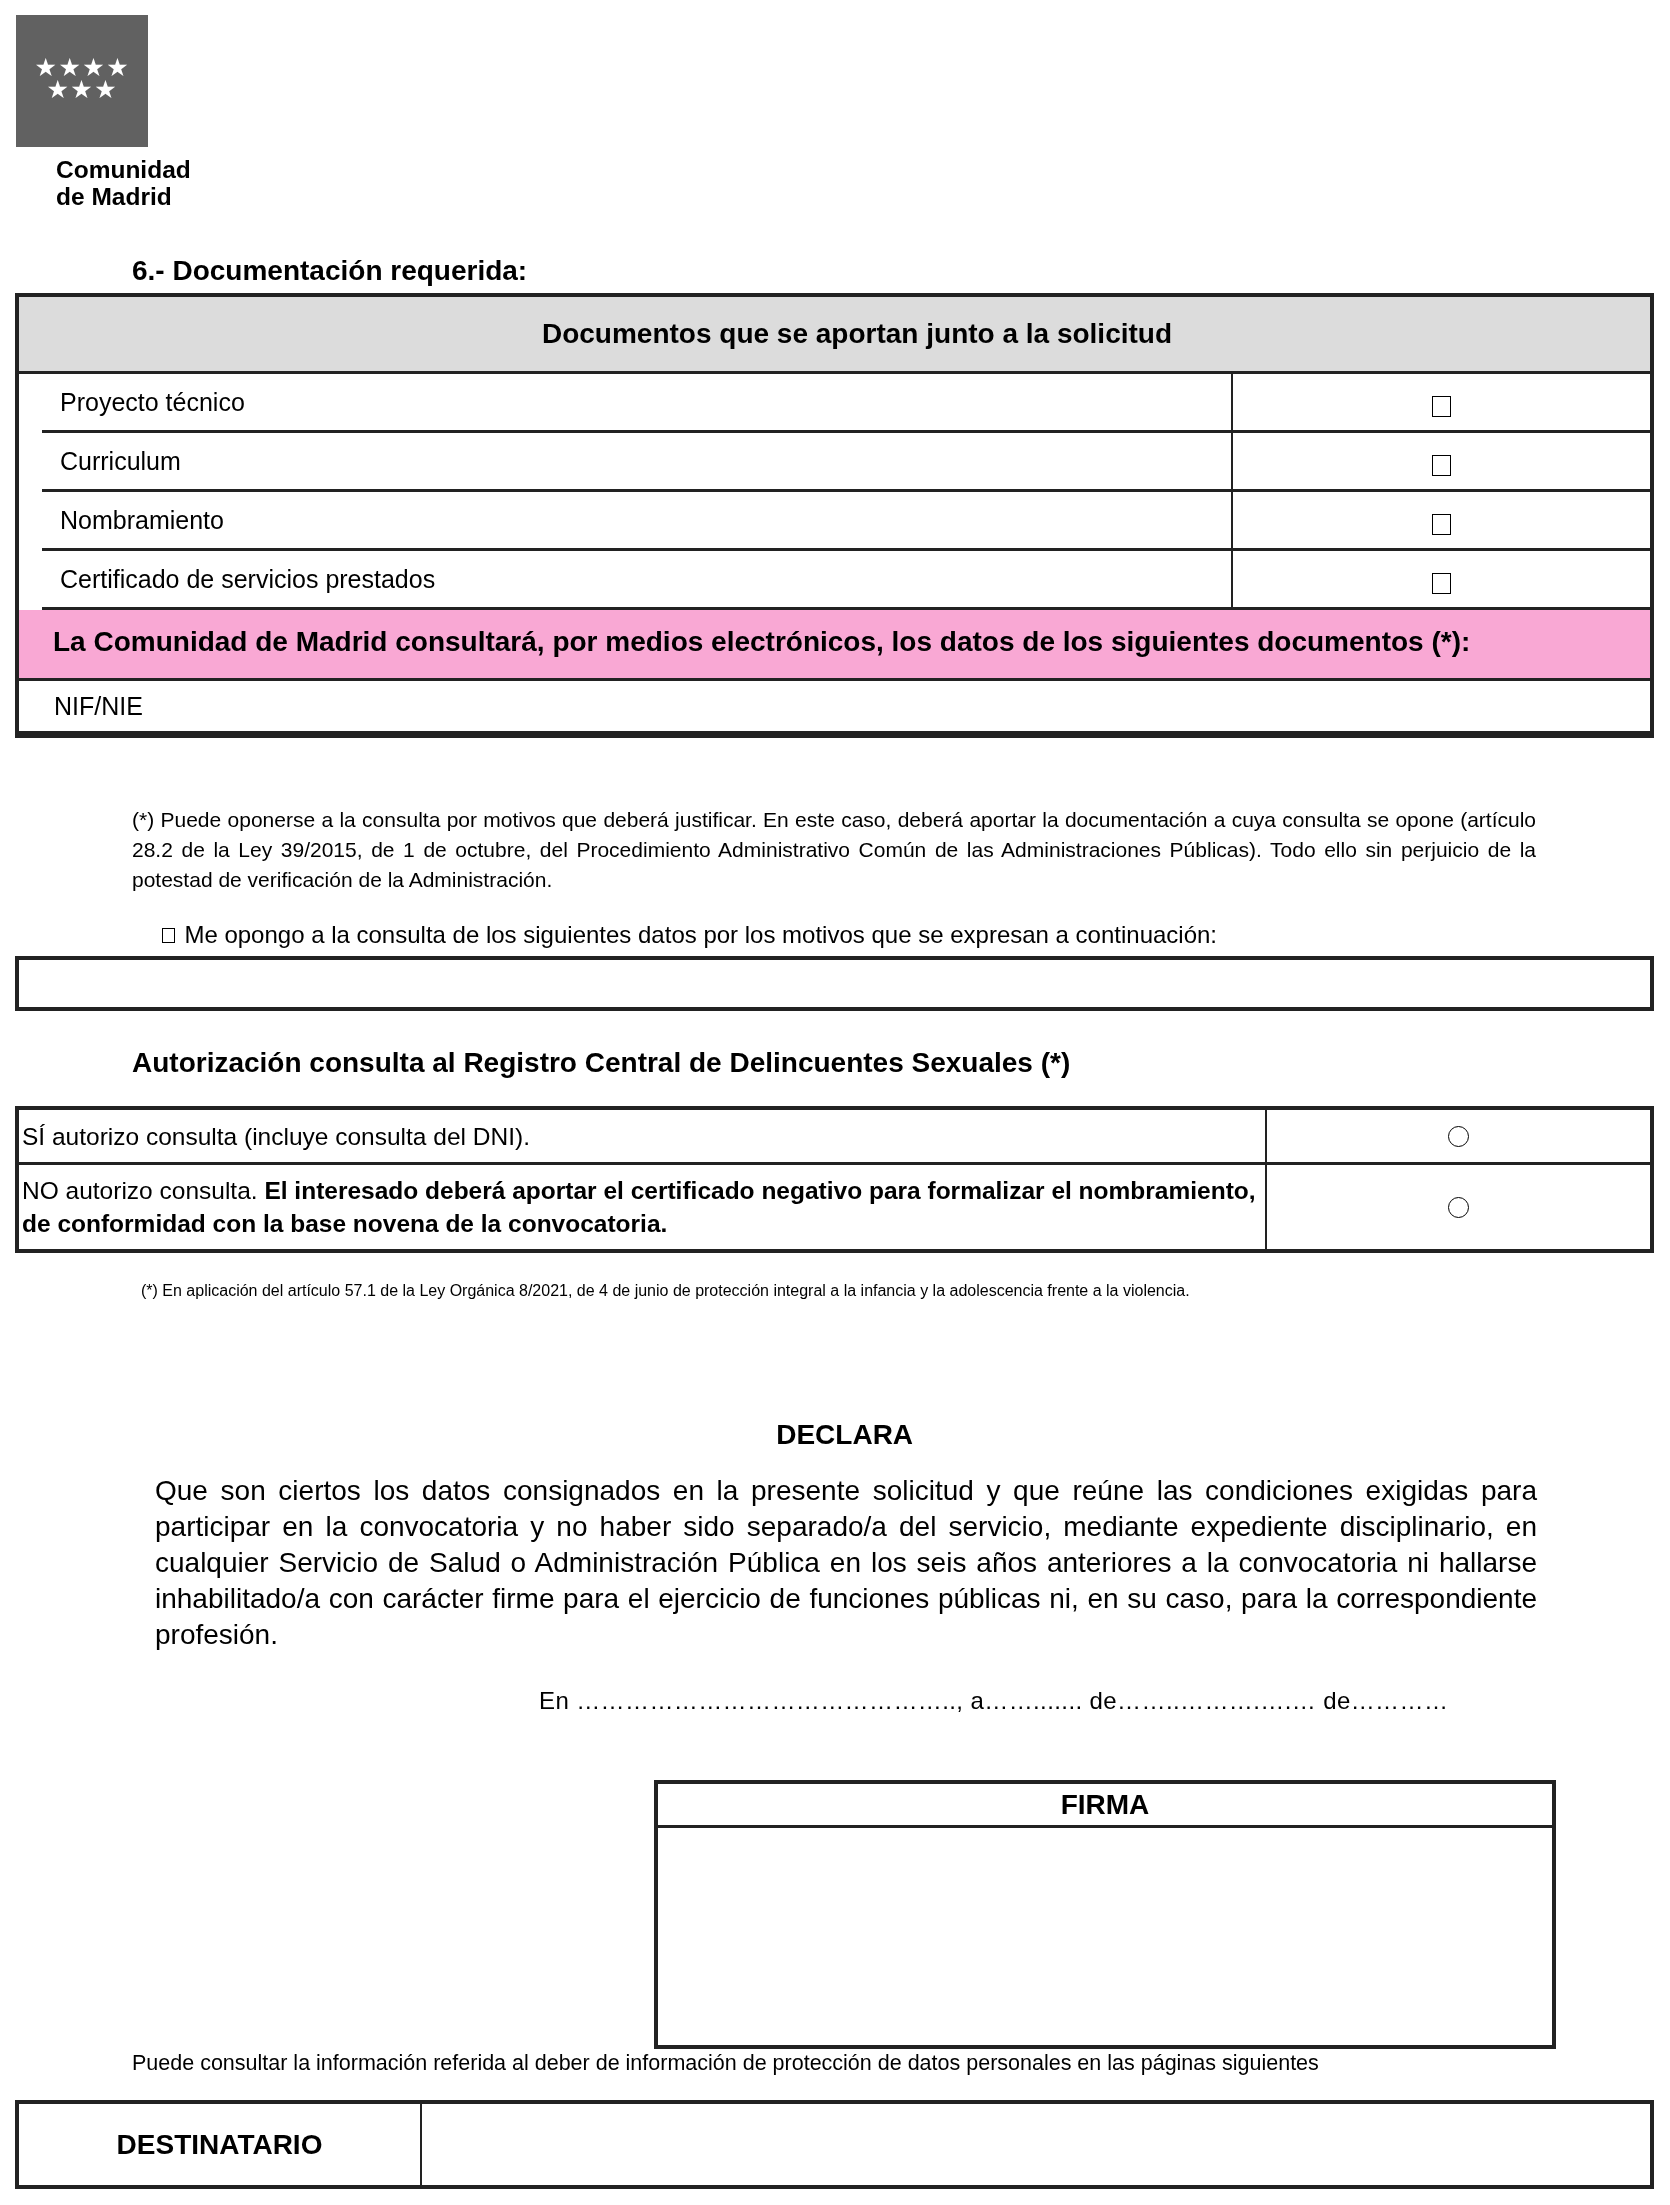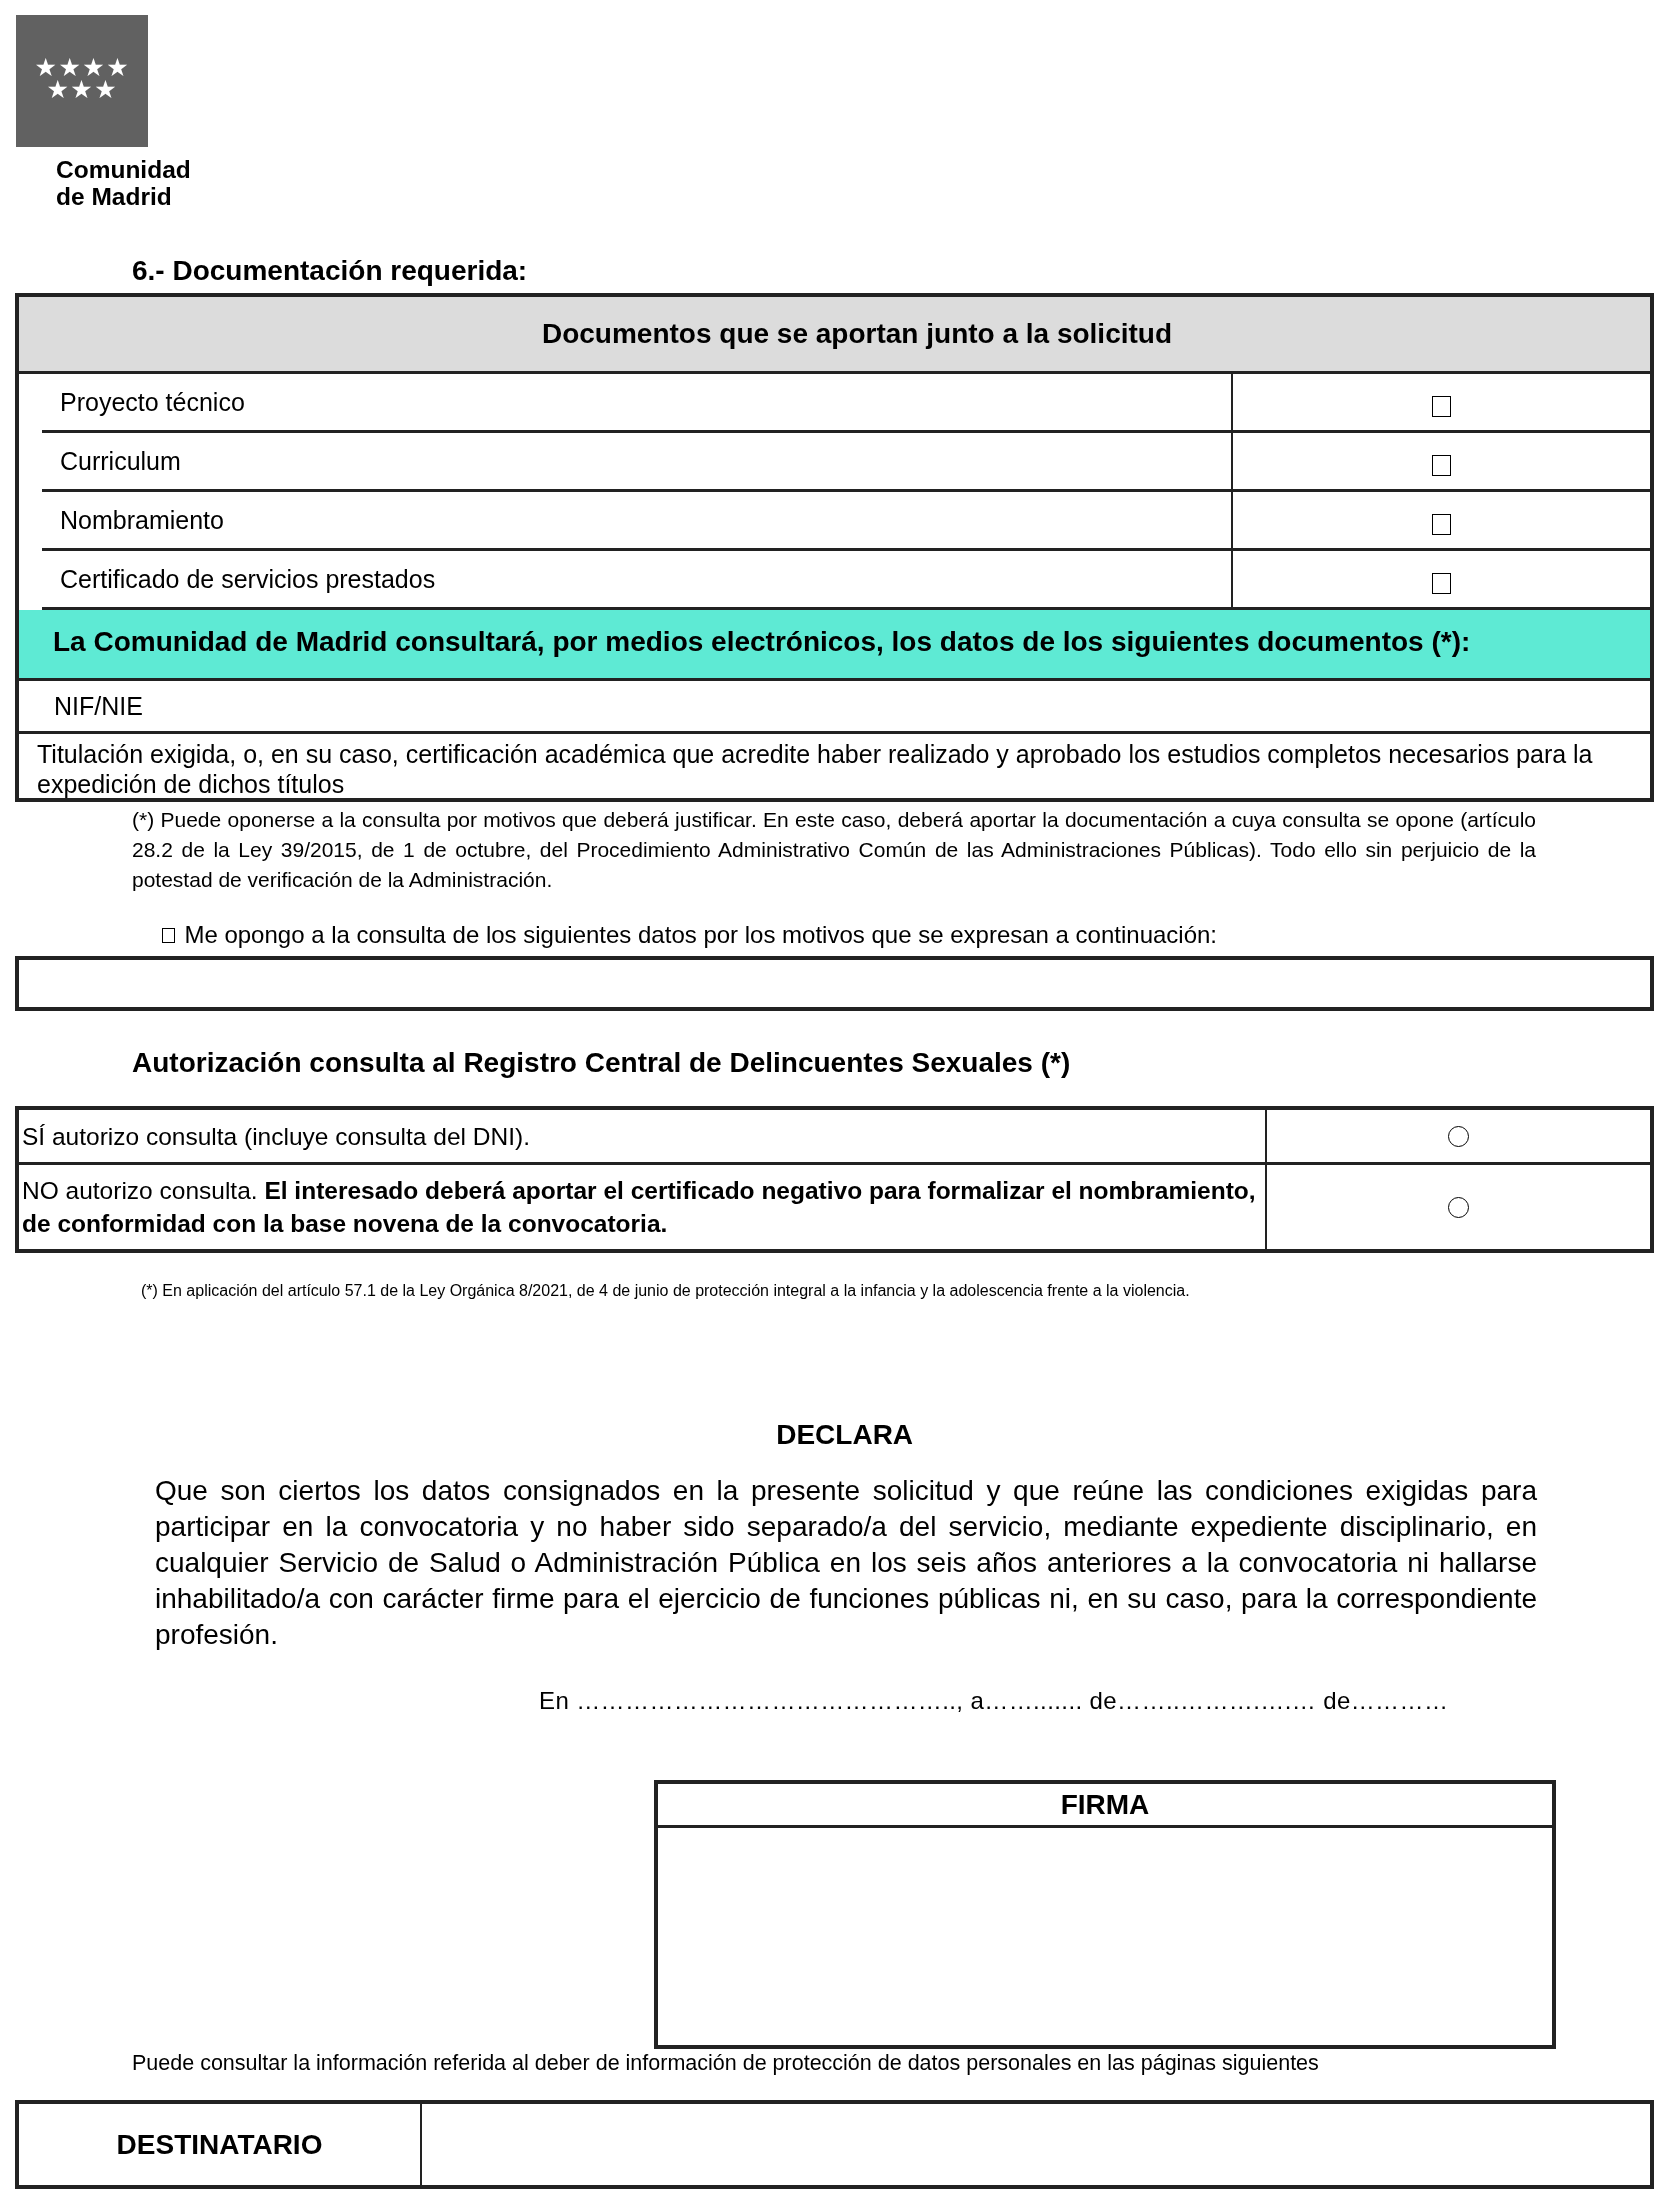"La Comunidad de Madrid consultará," .t1-head2 { background: #5eead4 -> #f9a8d4 }
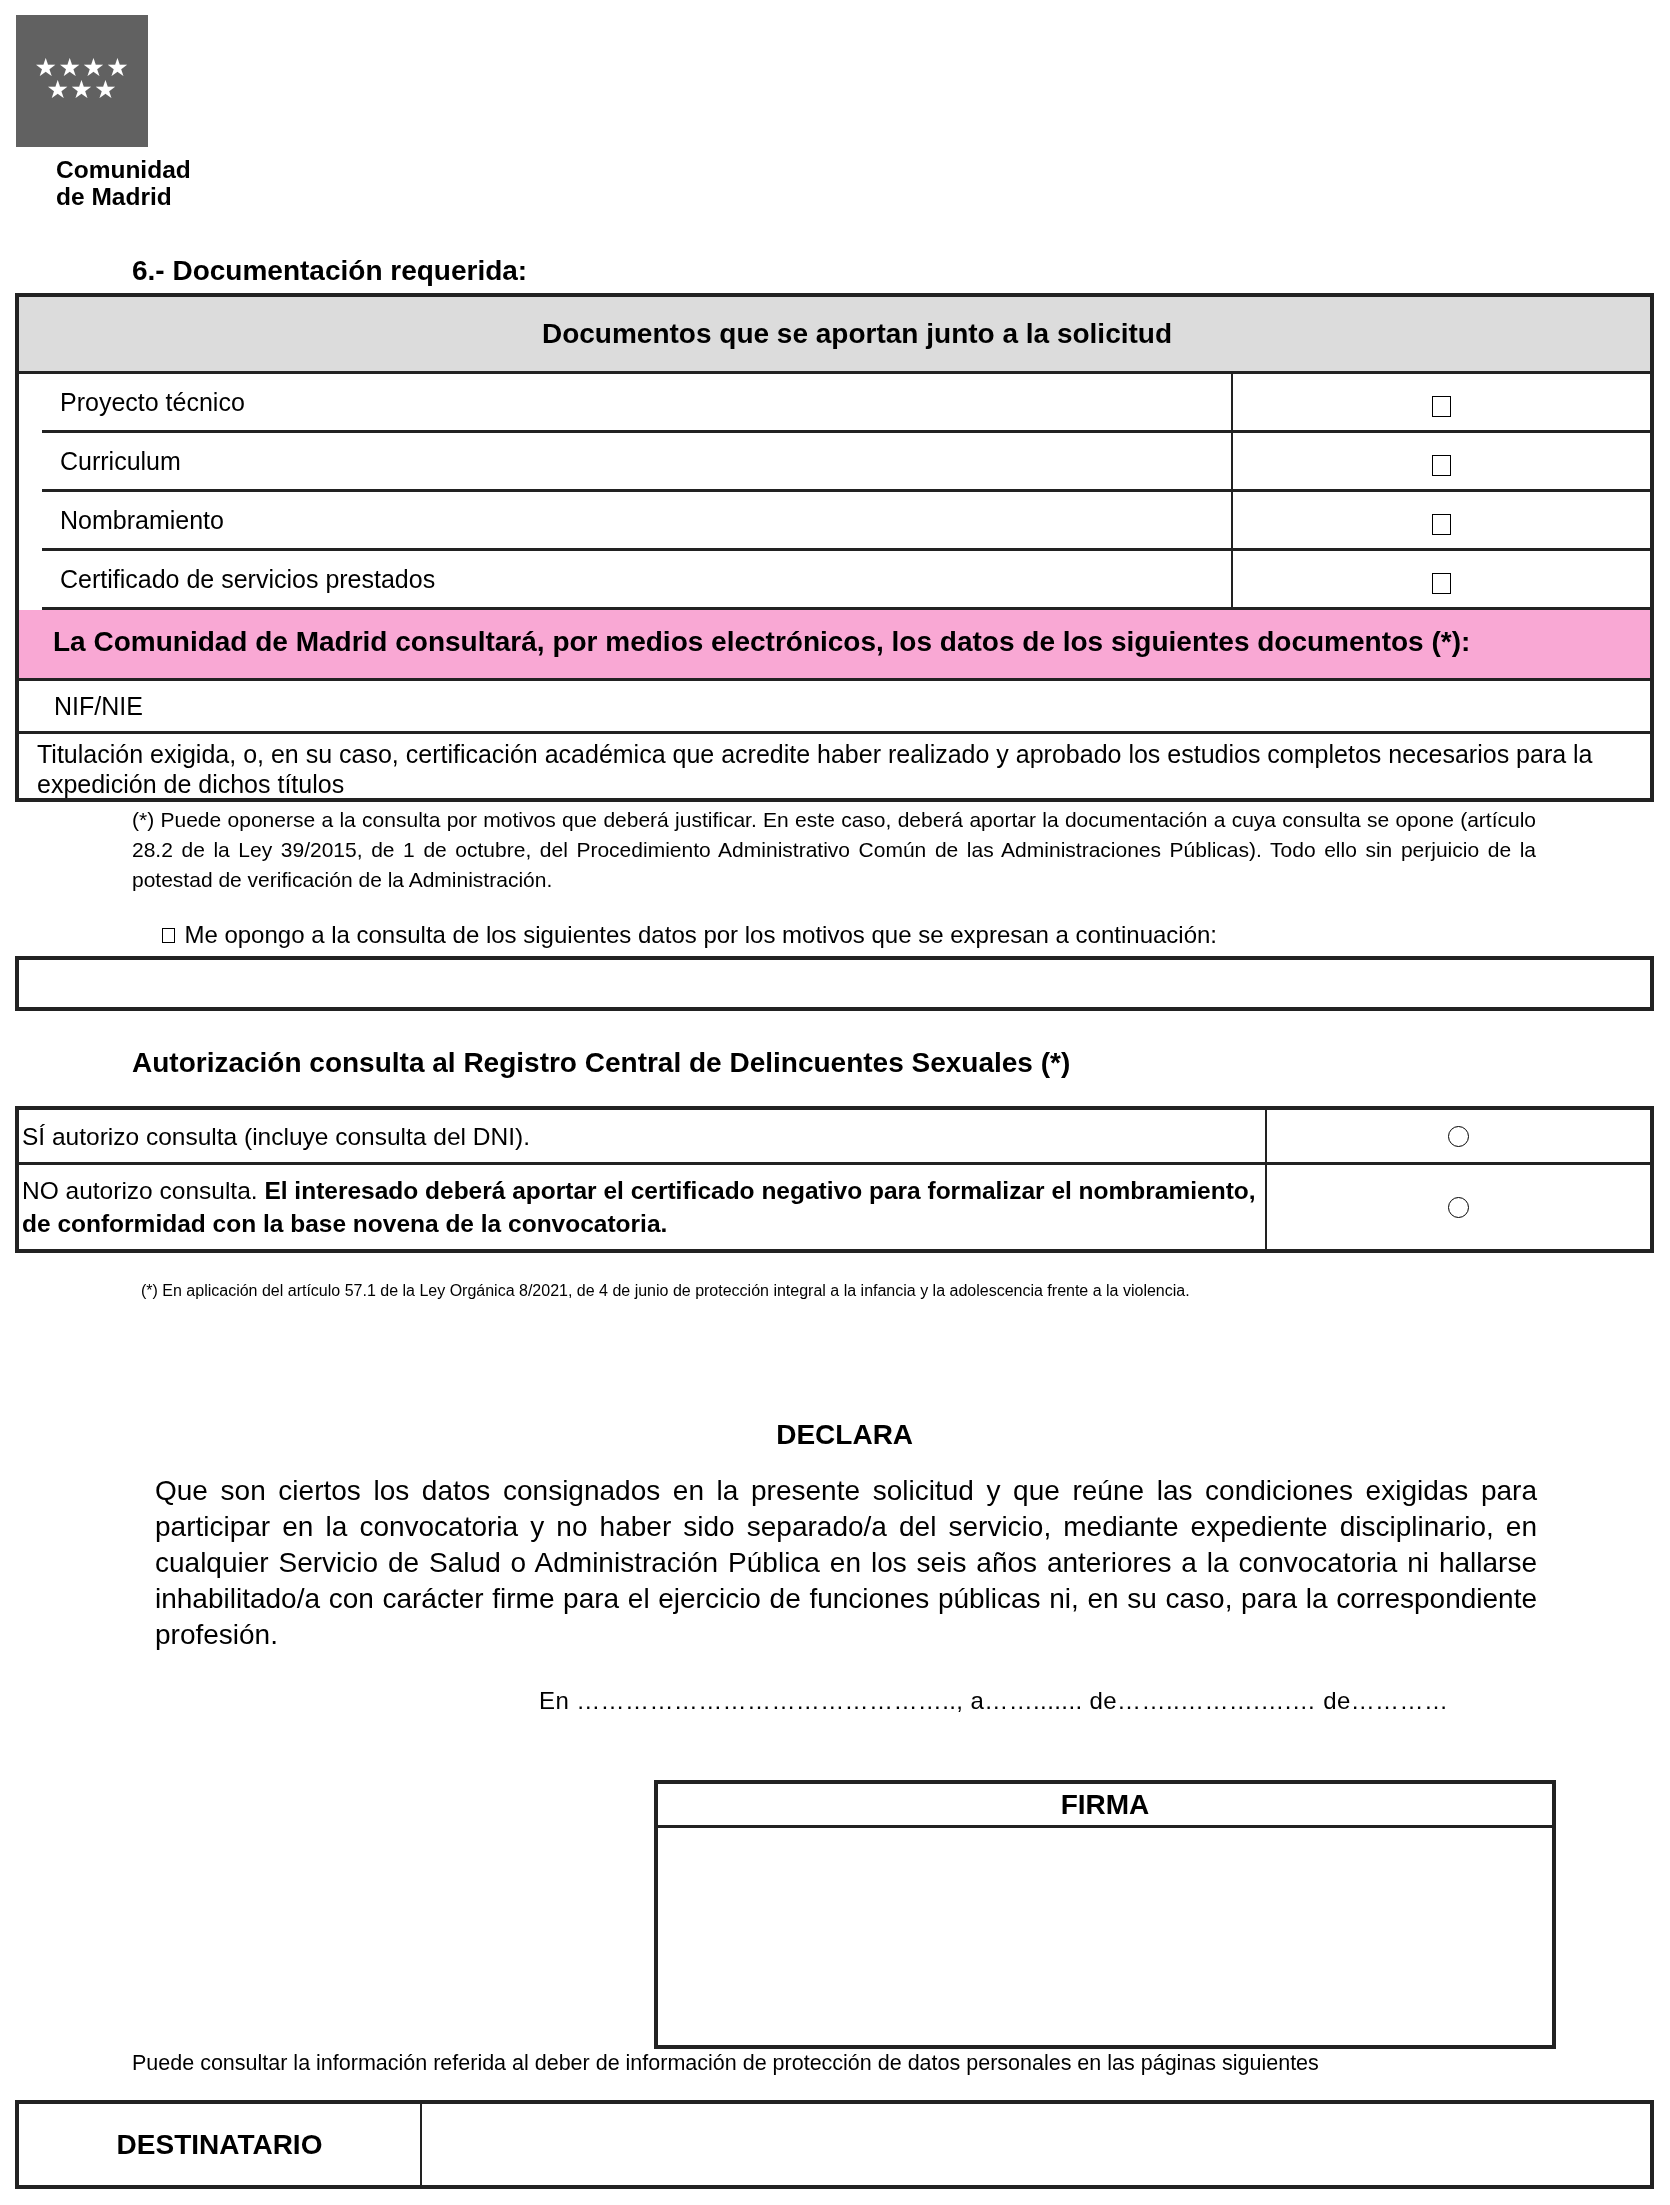"Titulación exigida, o, en su" div.t1-tit { html: <div>Titulación exigida, o, en su caso, certificación académica que acredite haber realizado y aprobado los estudios completos necesarios para la expedición de dichos títulos</div> -> none }
